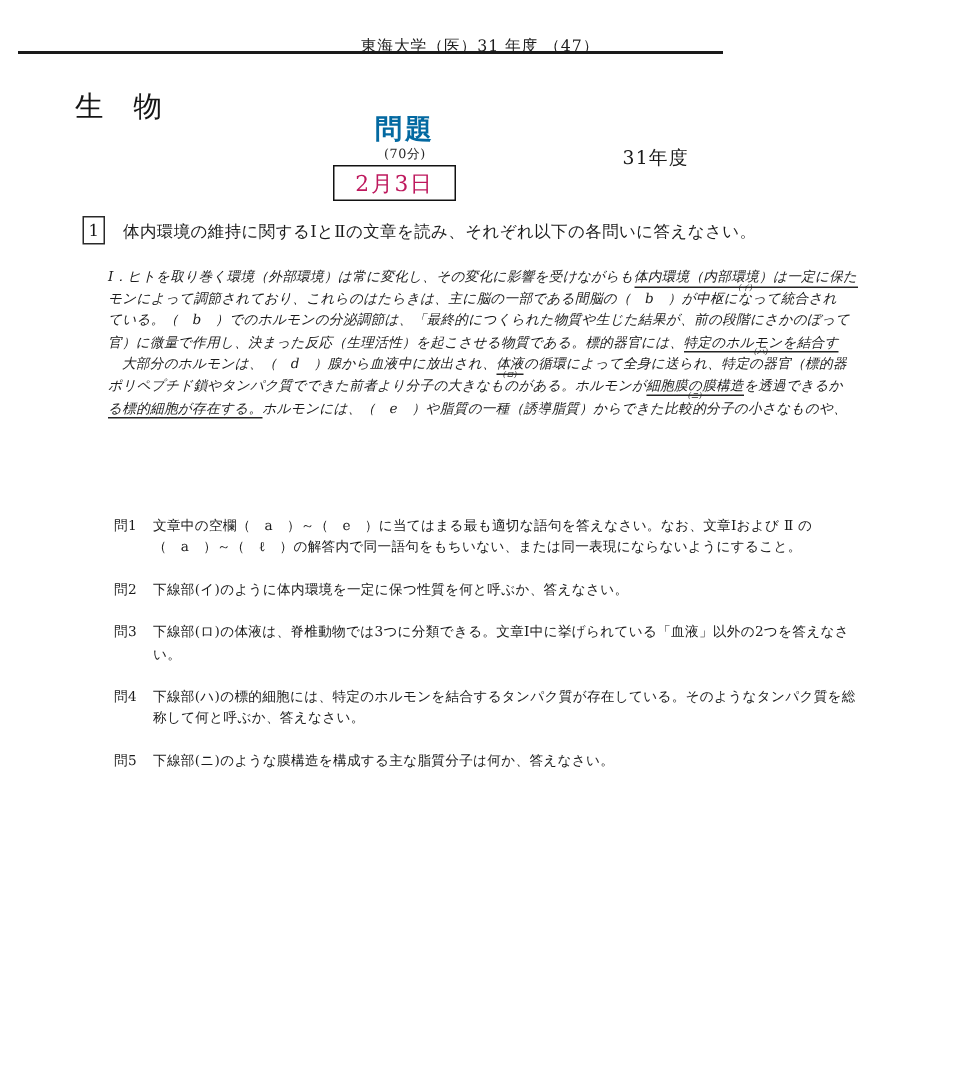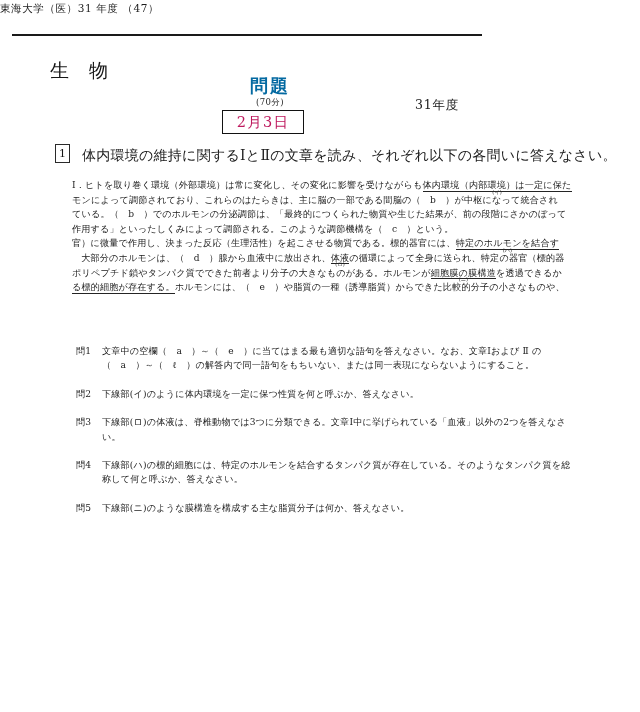"東海大学（医）31 年度 （47）" .runhead { text-align: none -> center; top: 2px -> 24px }
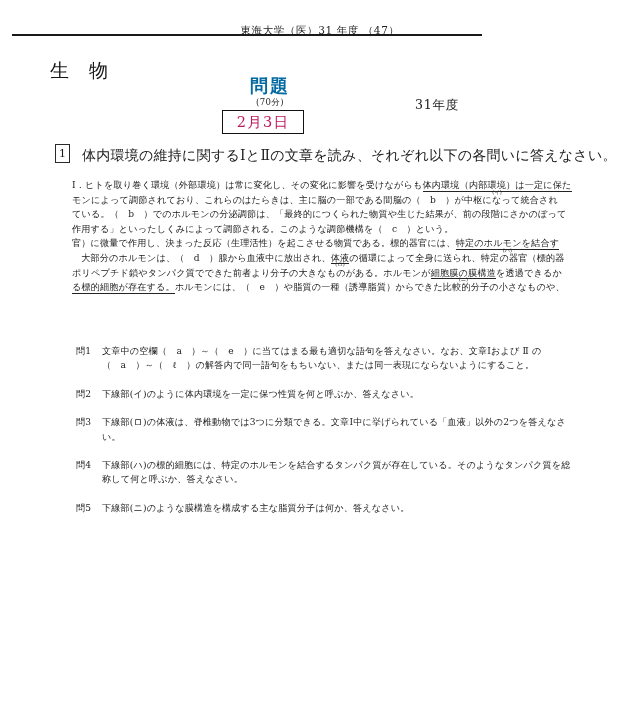"体内環境の維持に関するⅠとⅡの文章を読み、それぞれ以下の各問いに答えなさい。" .lead-text { font-size: 14px -> 11px }
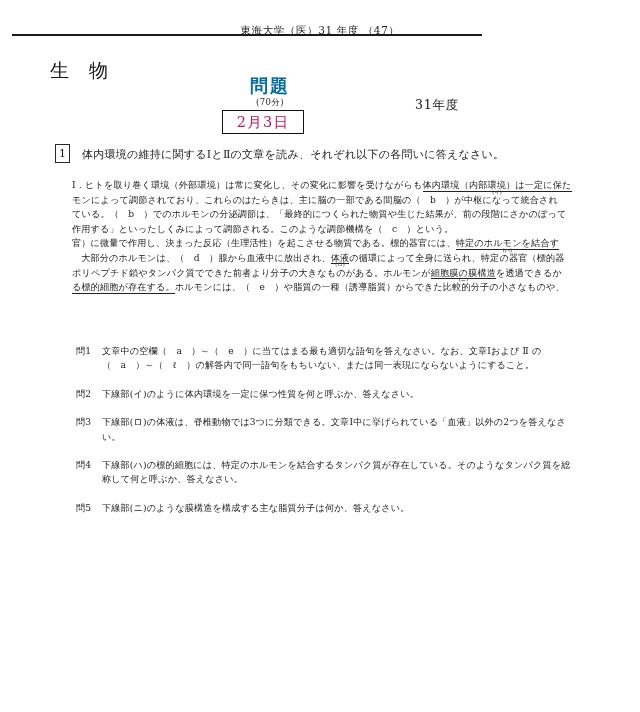"Ⅰ．ヒトを取り巻く環境（外部環境）は常に変化し、その変化に影響を受けながらも体内" .body-block { font-style: none -> italic }
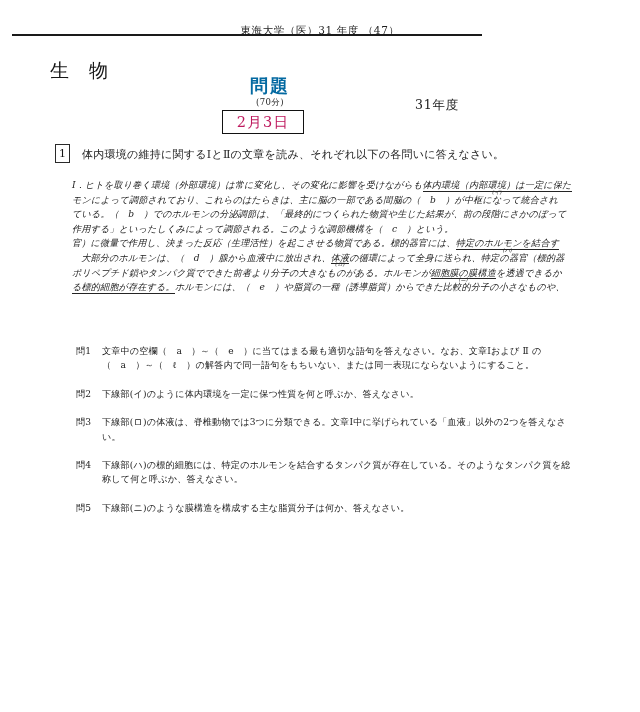"作用する」といったしくみによって調節される。このような調節機構を（ c" p.para { html: <p><span>作用する」といったしくみによって調節される。このような調節機構を（ c ）という。</span></p> -> none }
